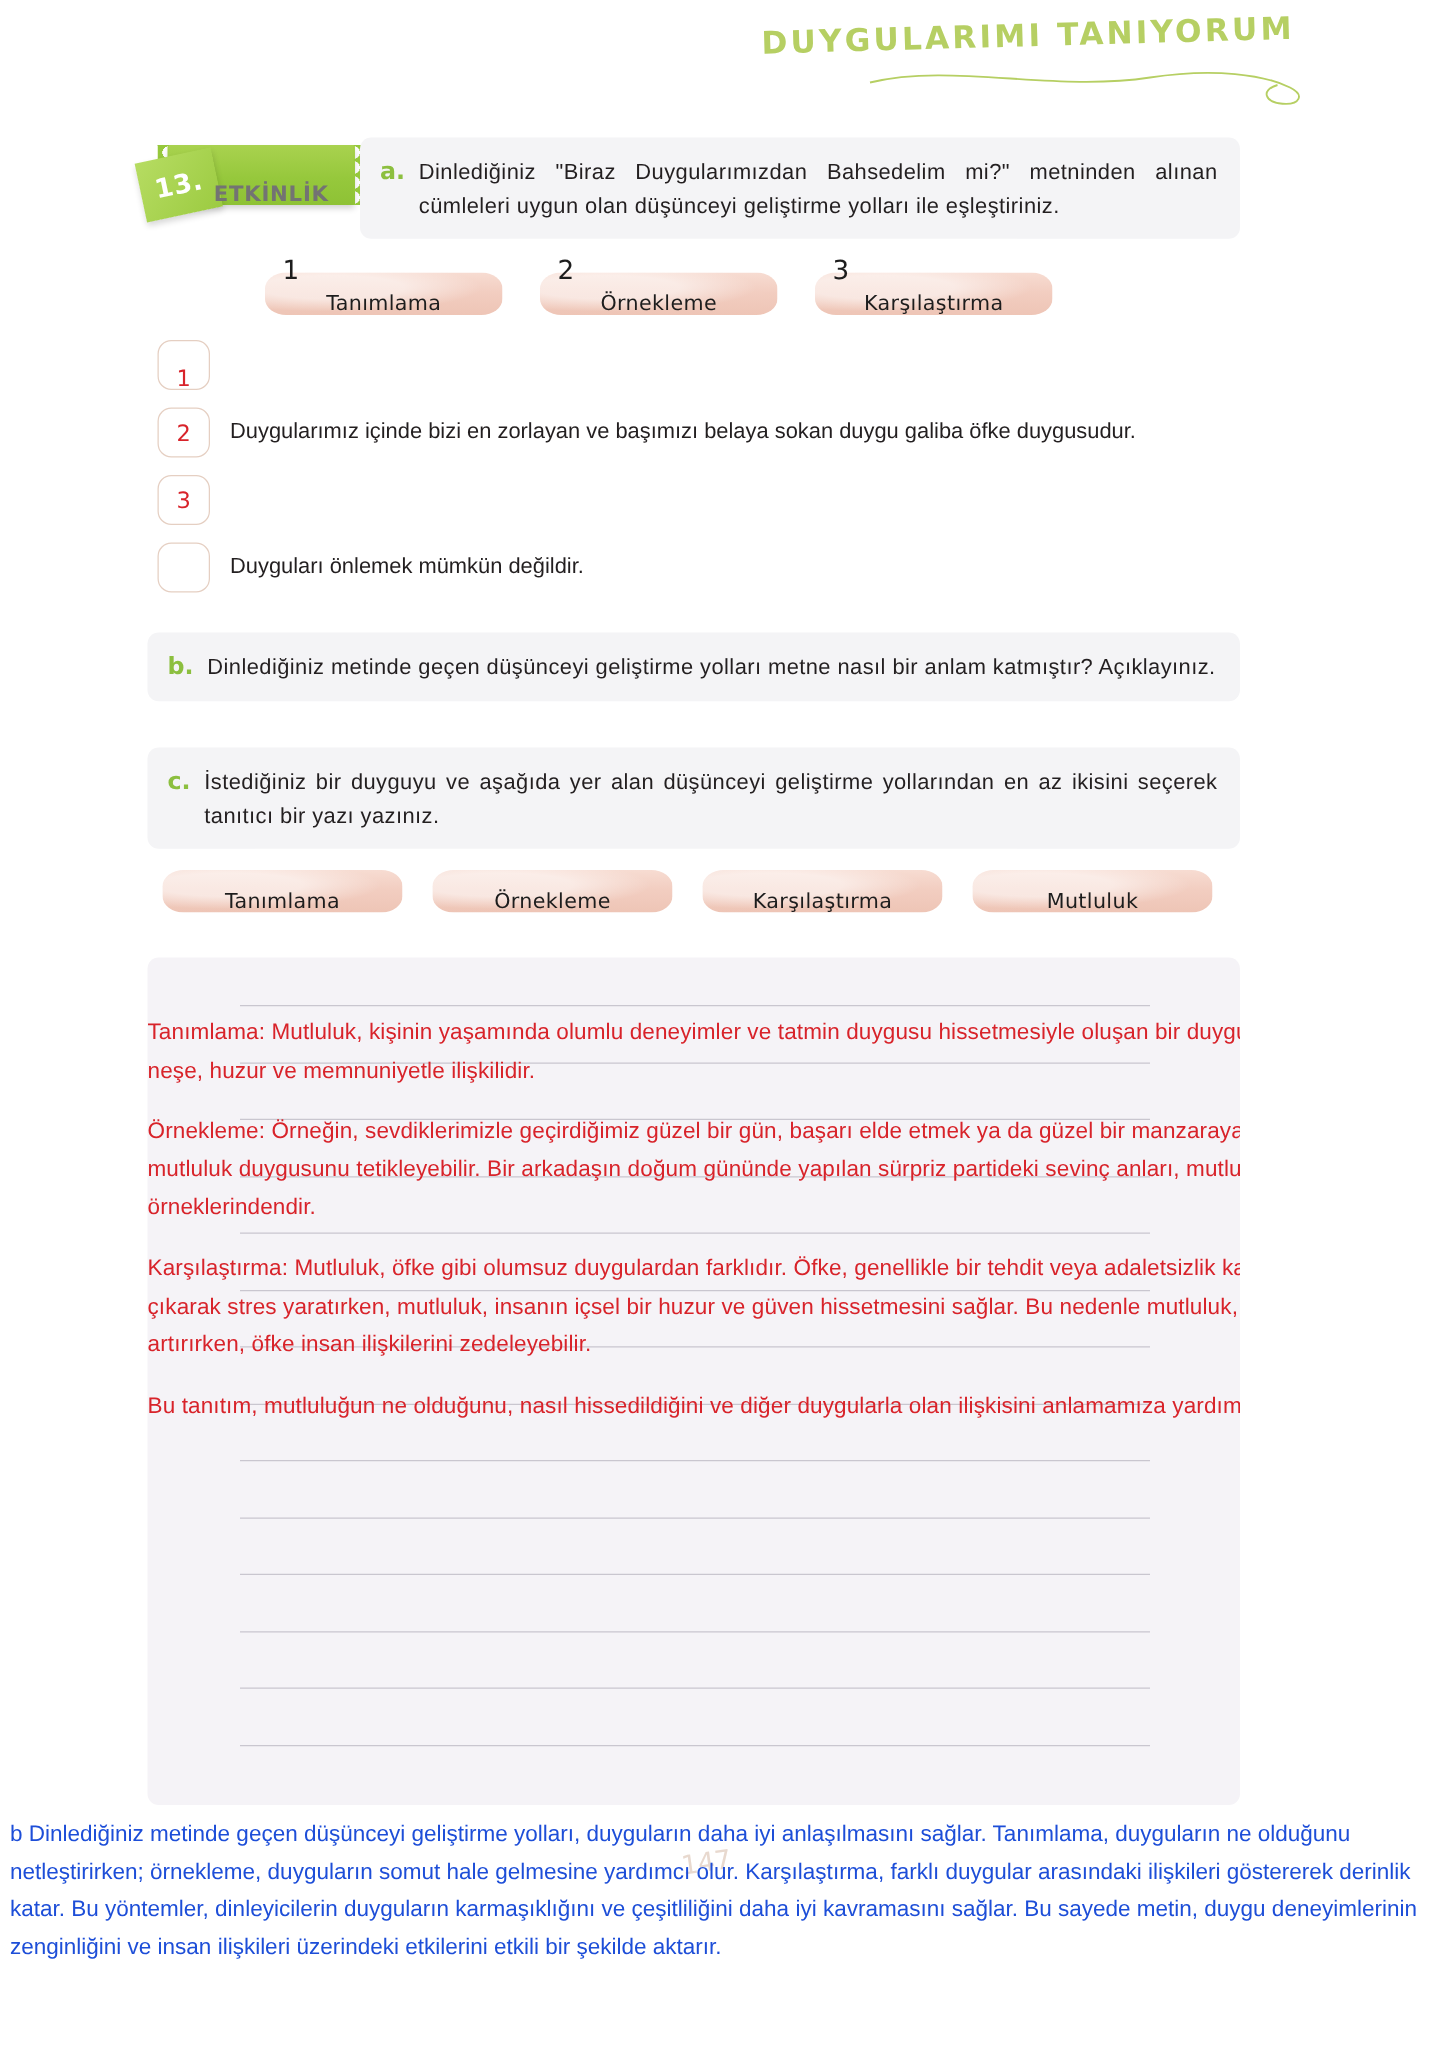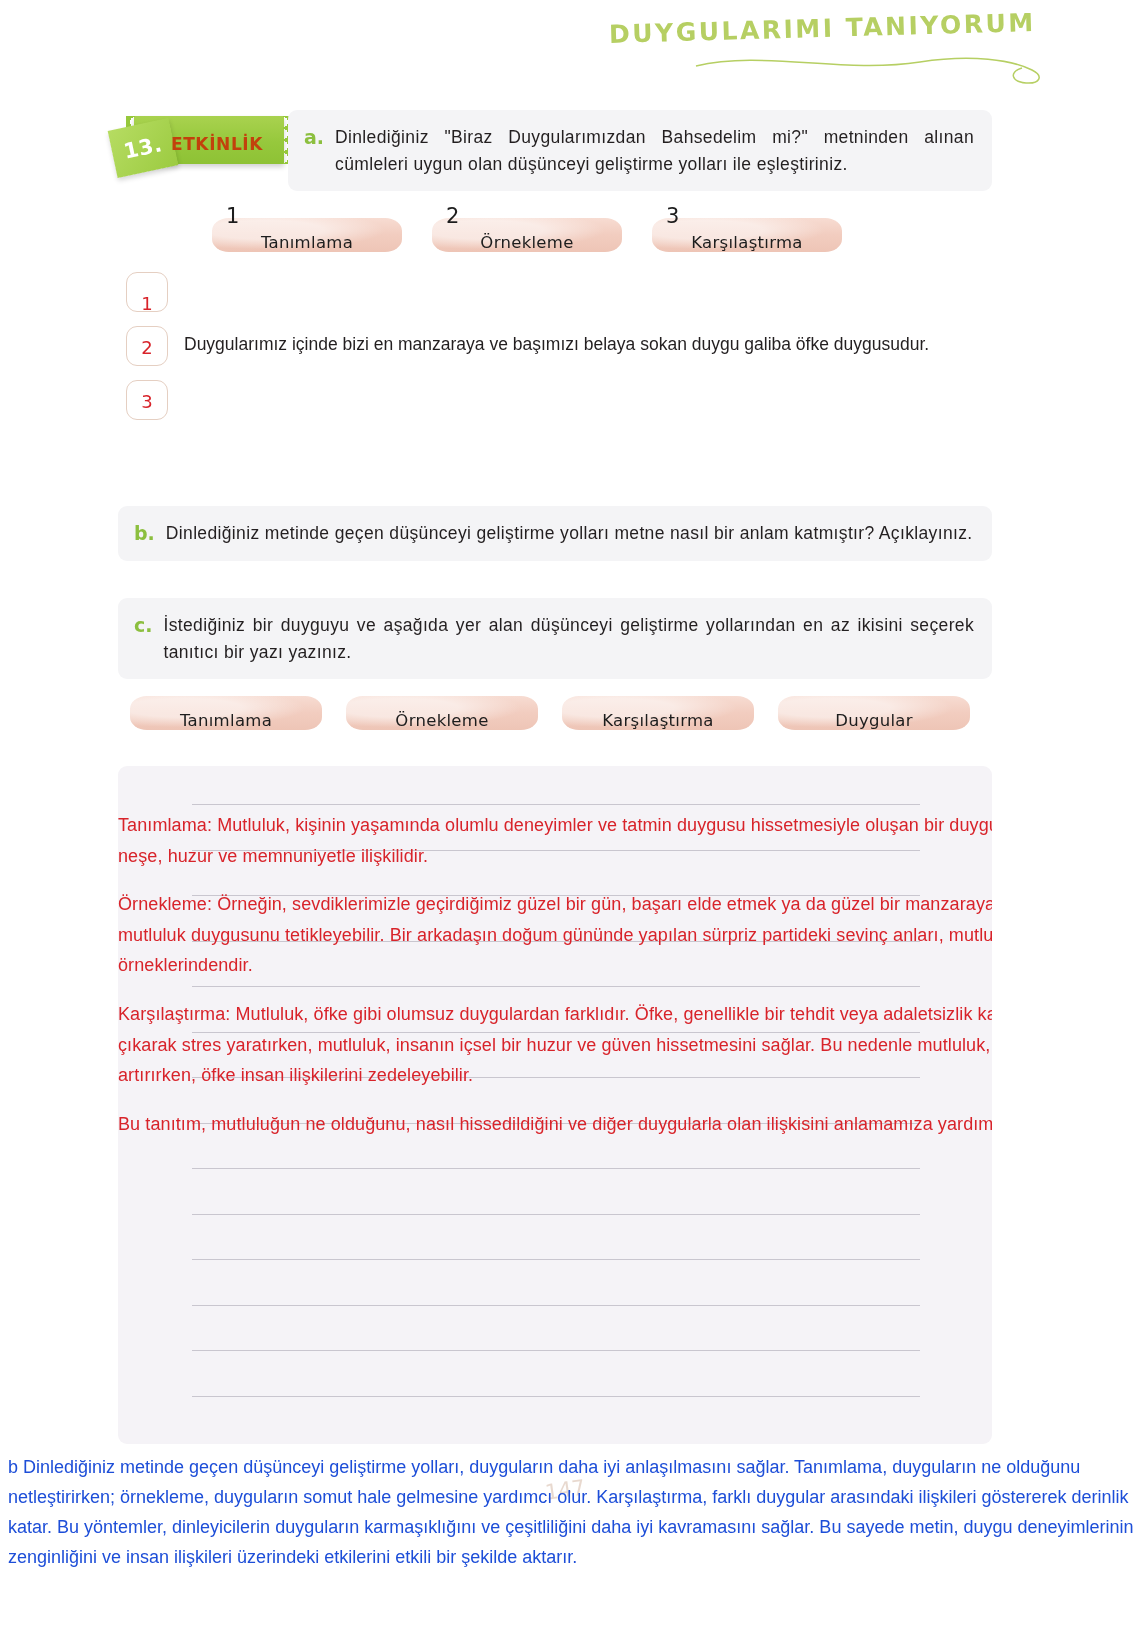"ETKİNLİK" .badge-label { color: #c2410c -> #737373; top: 8px -> 20px }
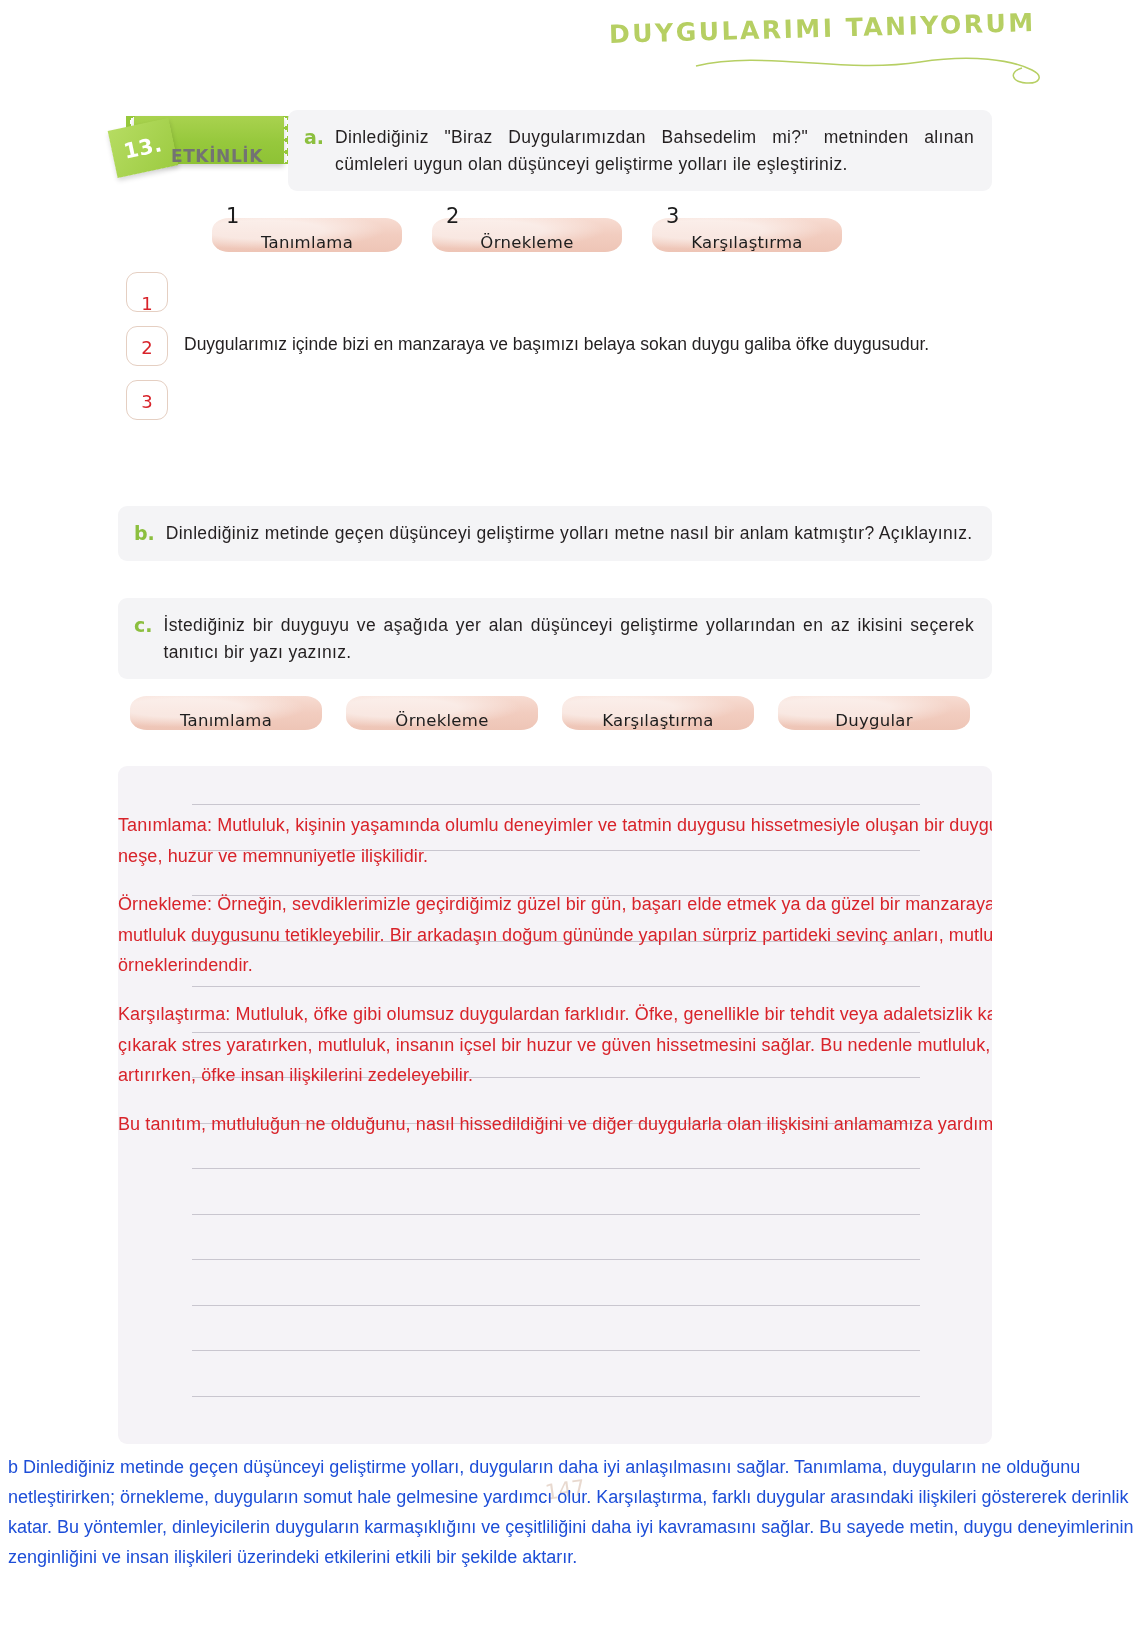"Duygularımız içinde bizi en manzaraya" div.match-text { text: manzaraya -> zorlayan }
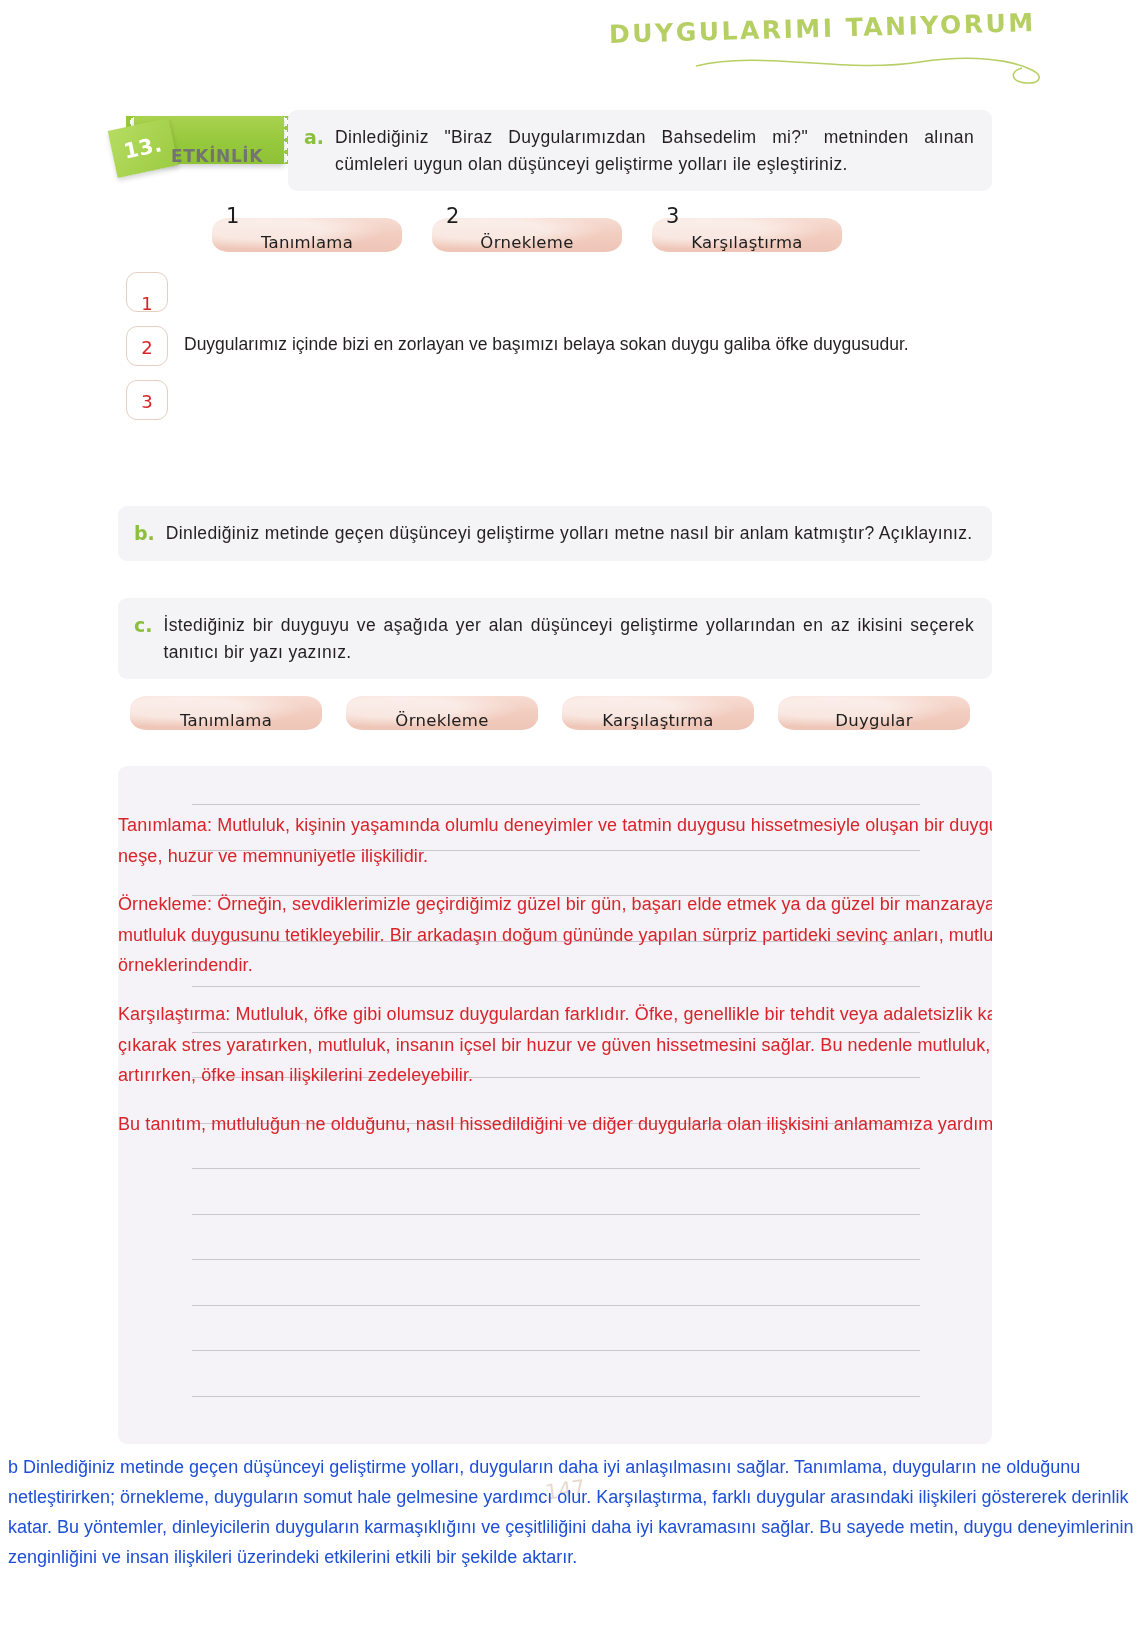"Duyguları önlemek mümkün değildir." div.match-row { html: none -> <div> <div> <span></span> </div> <div>Duyguları önlemek mümkün değildir.</div> </div> }
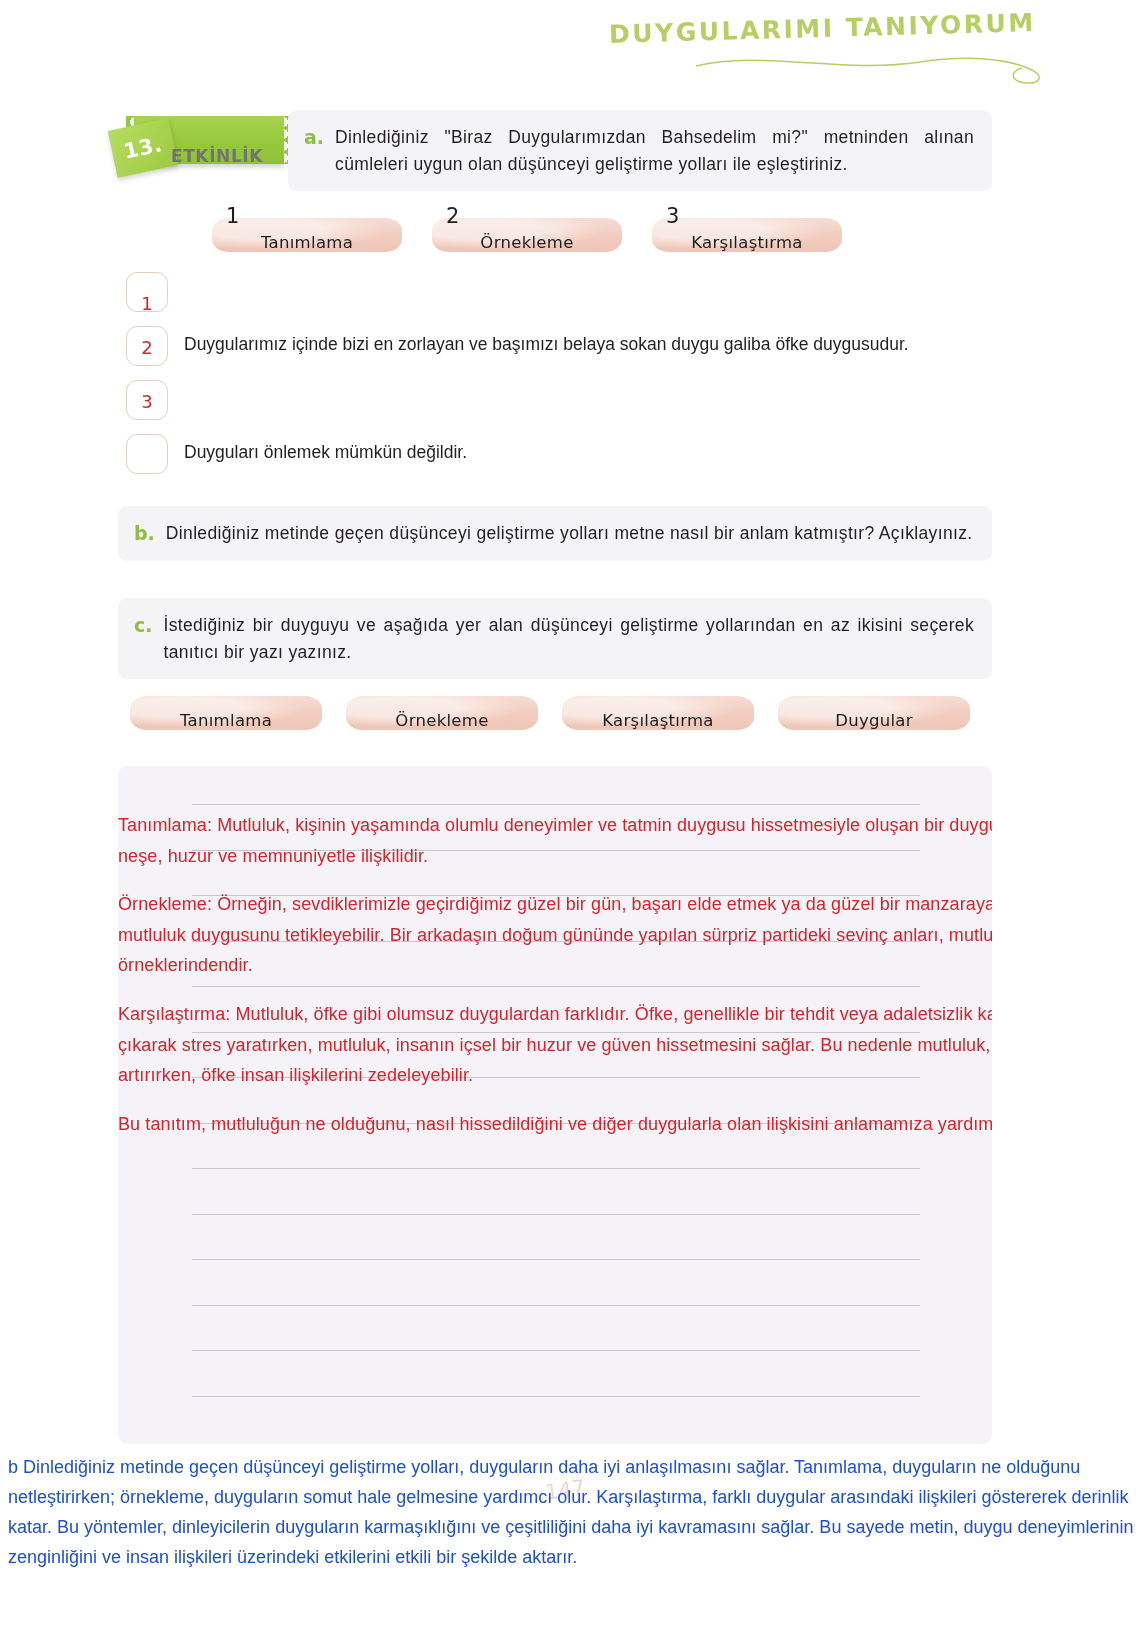"Duygular" span.chip-text { text: Duygular -> Mutluluk }
